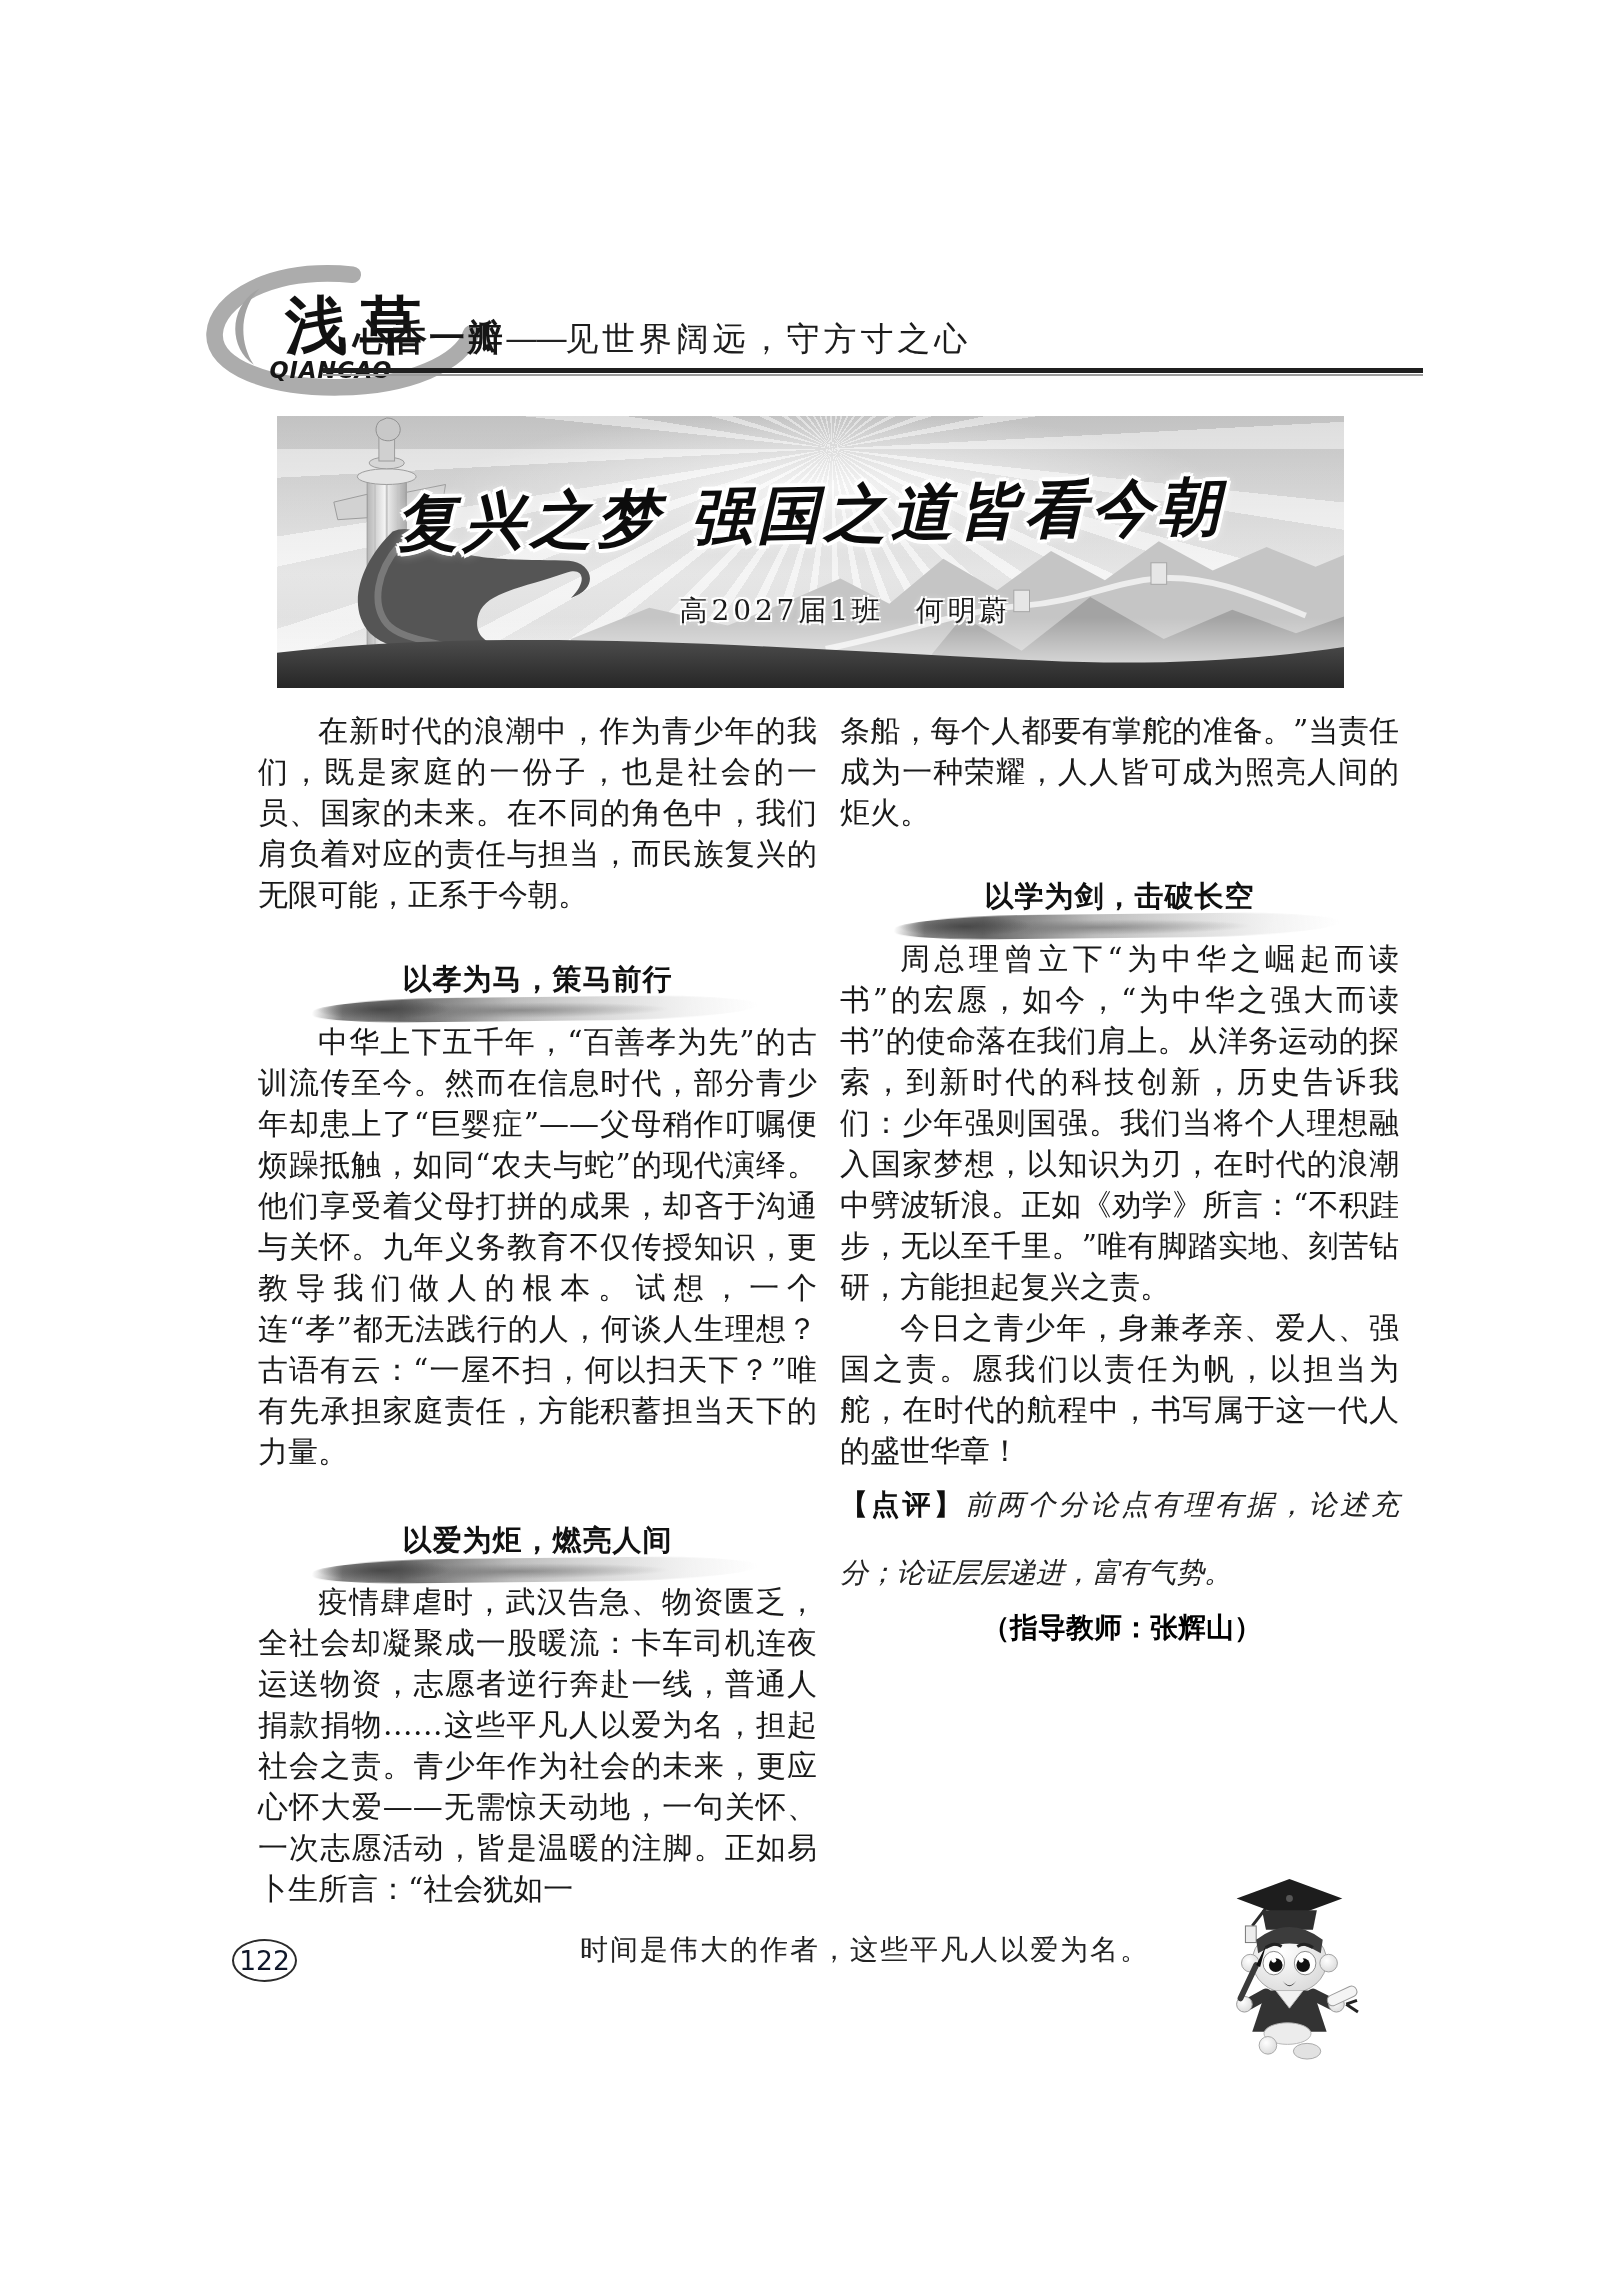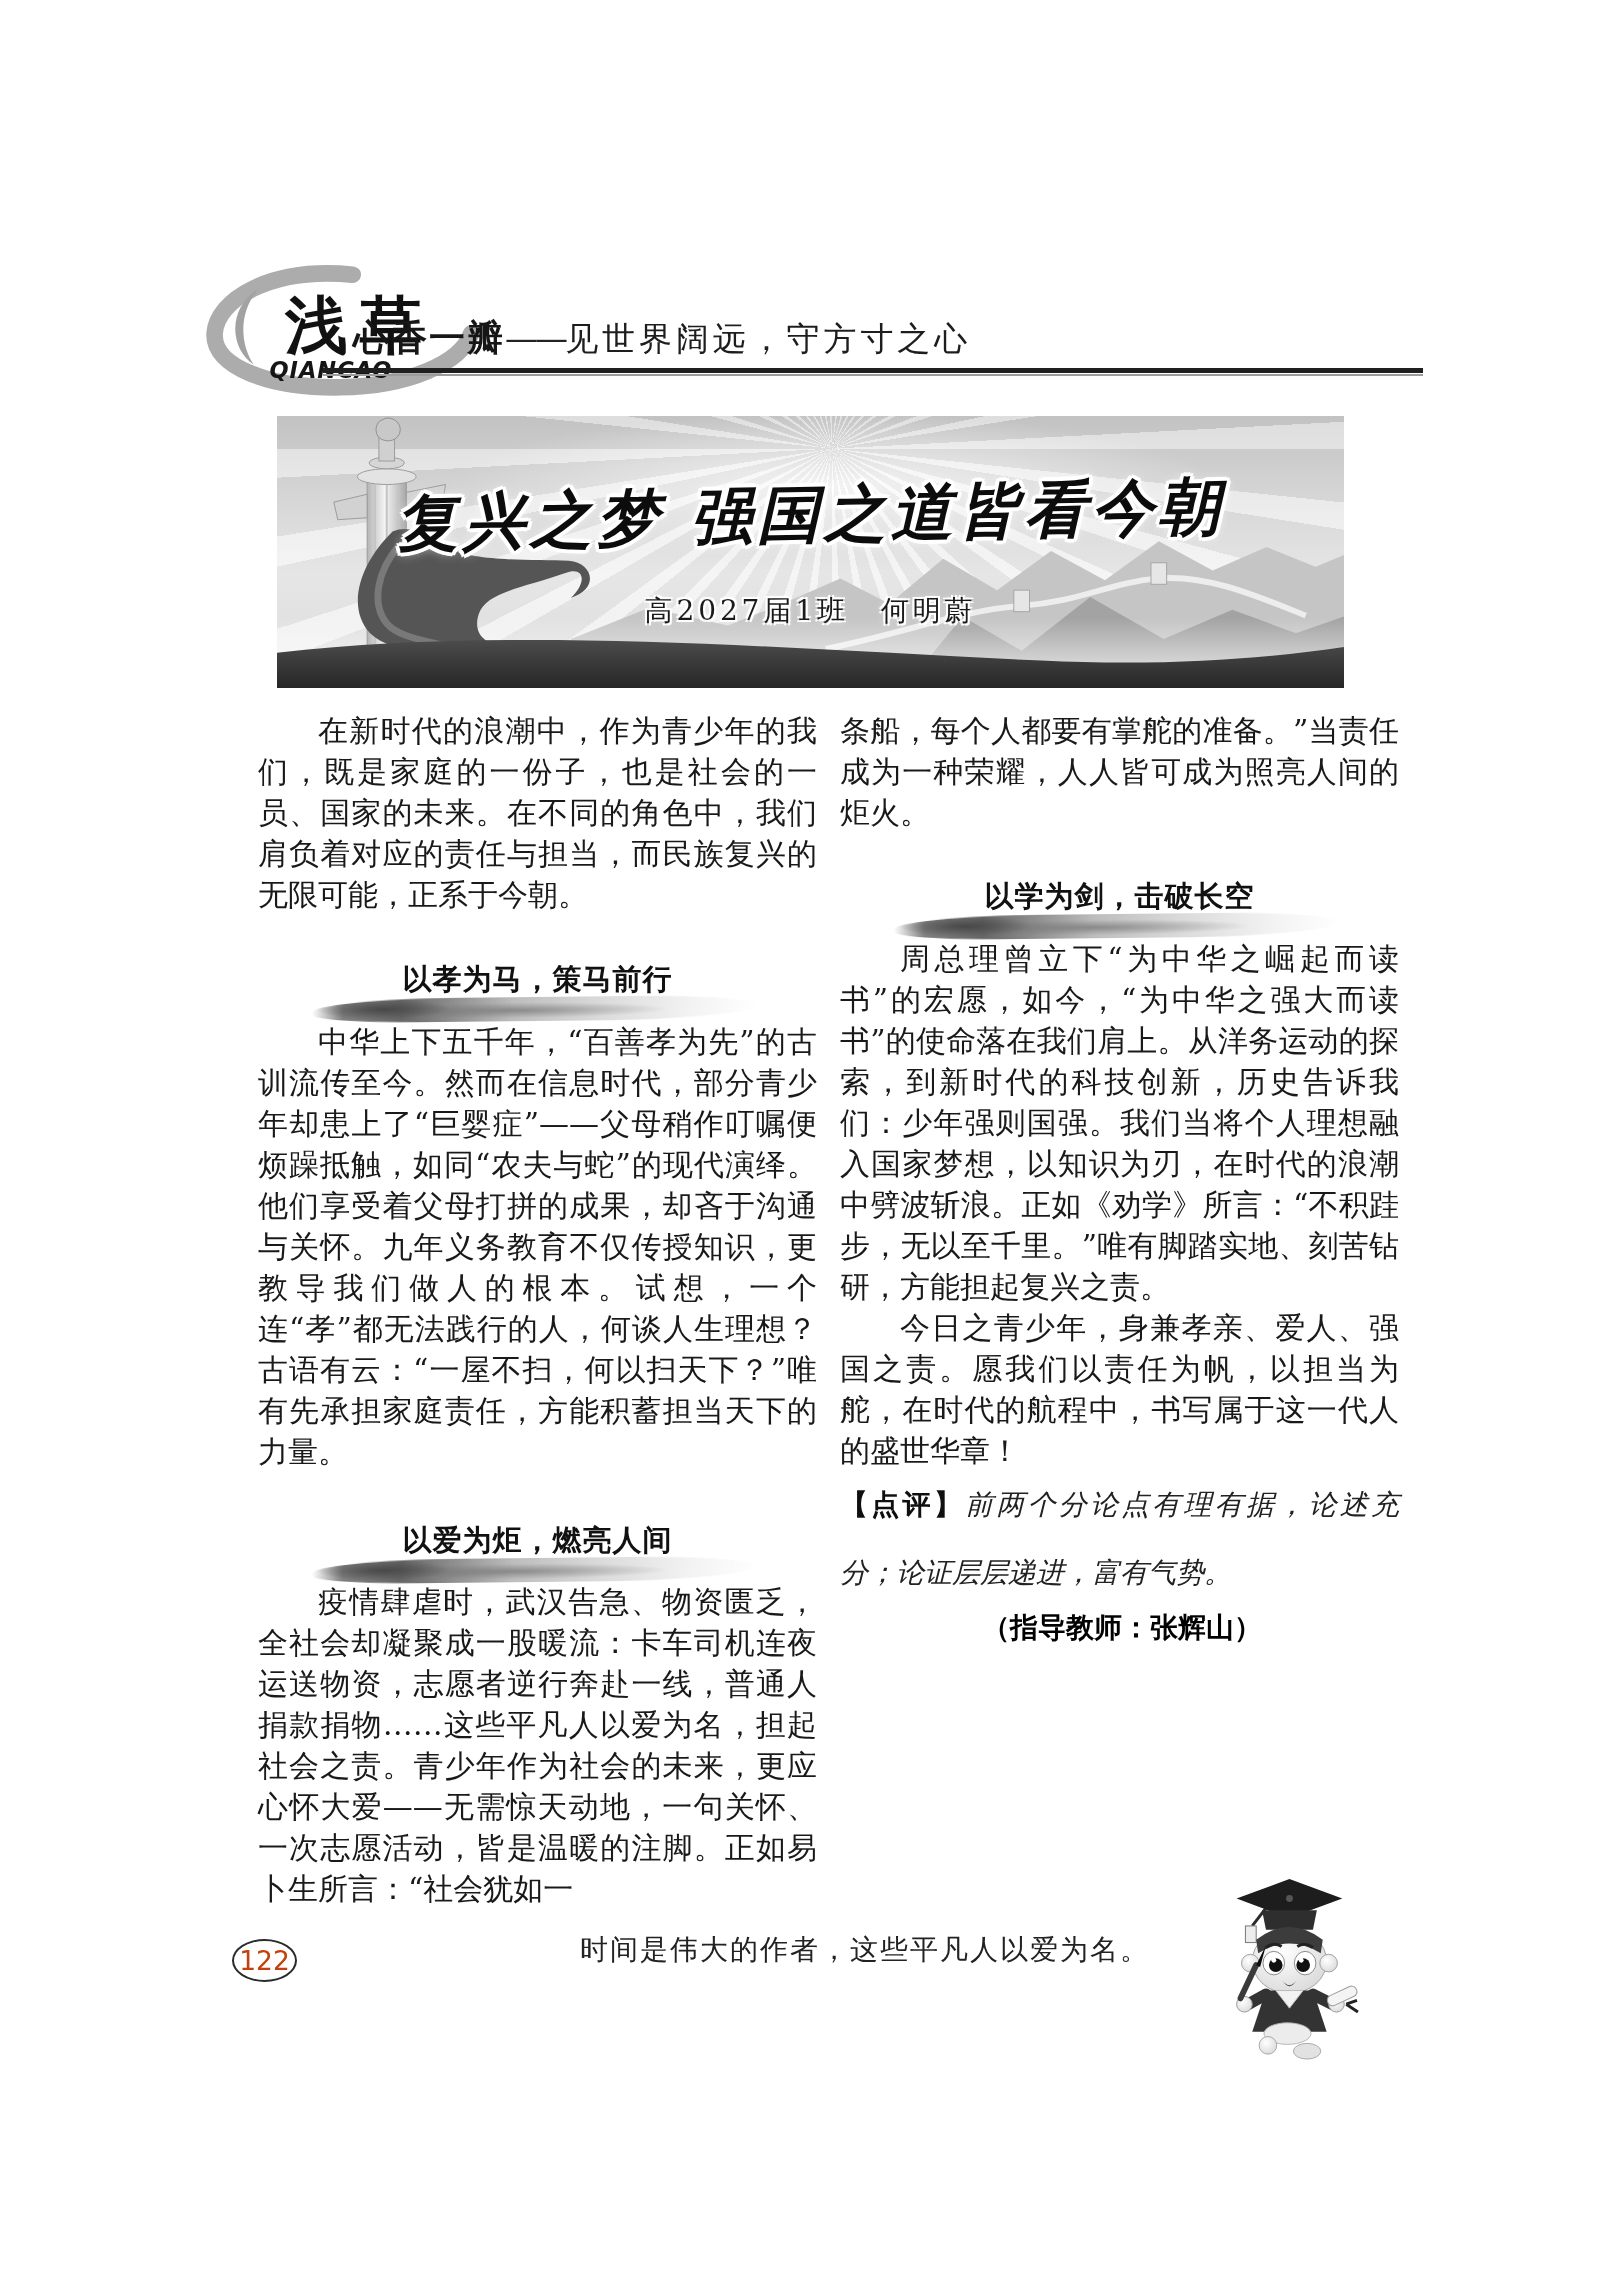"高2027届1班 何明蔚" .banner-byline { padding-left: none -> 35px }
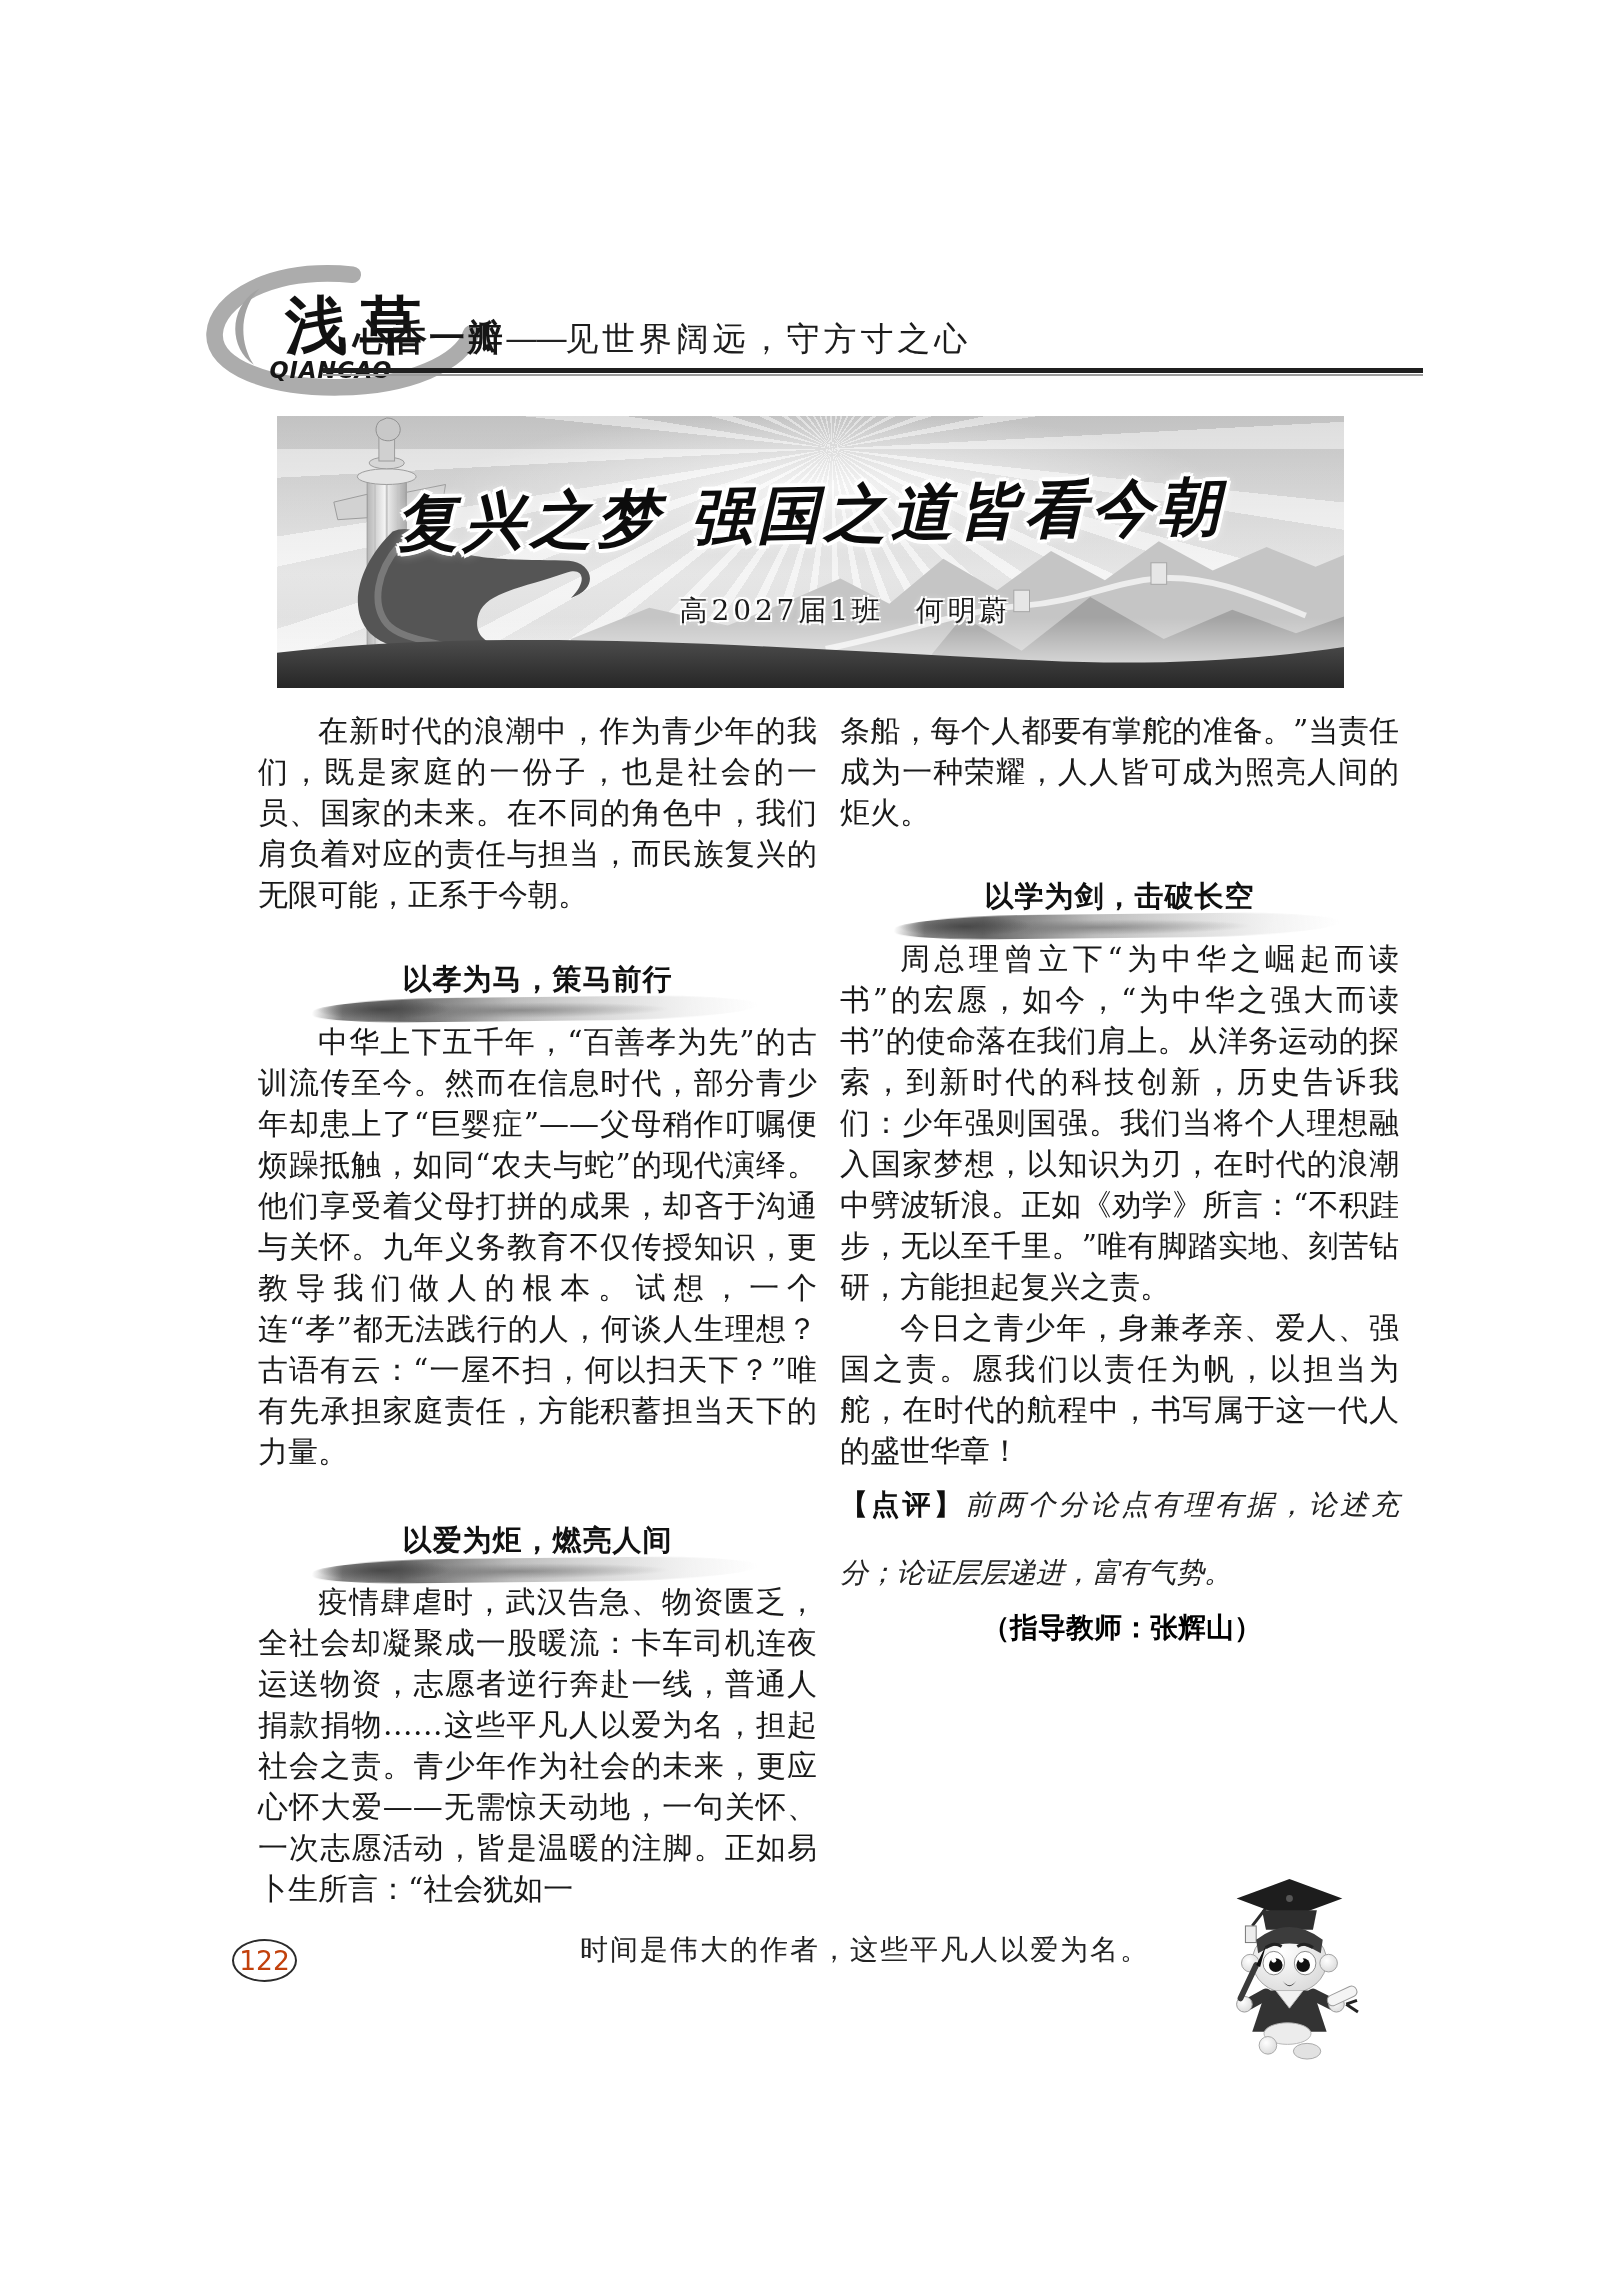"122" .page-num { color: #c2410c -> #0f172a }
